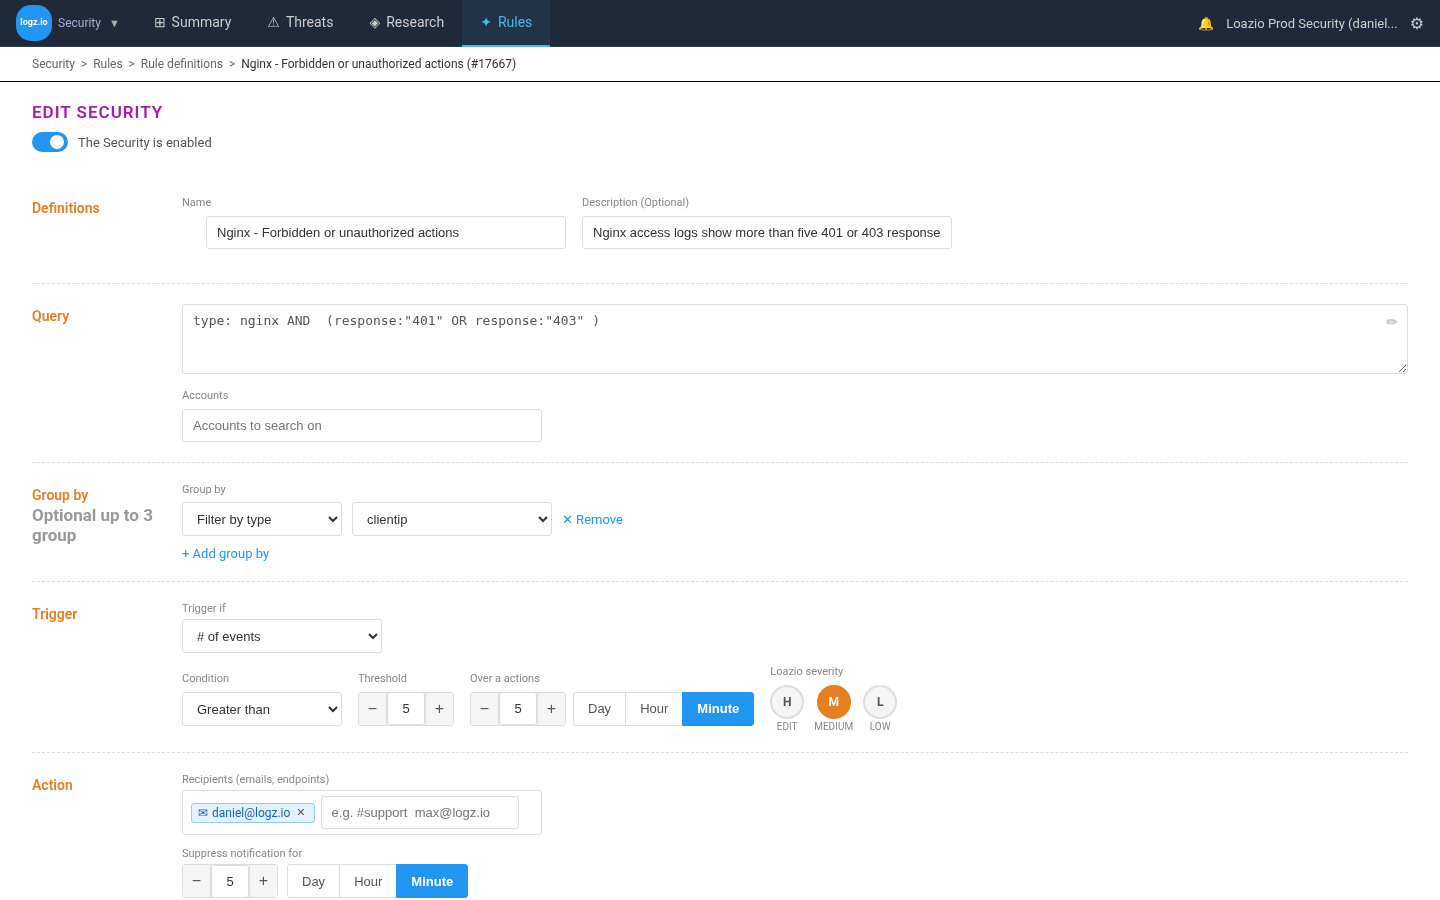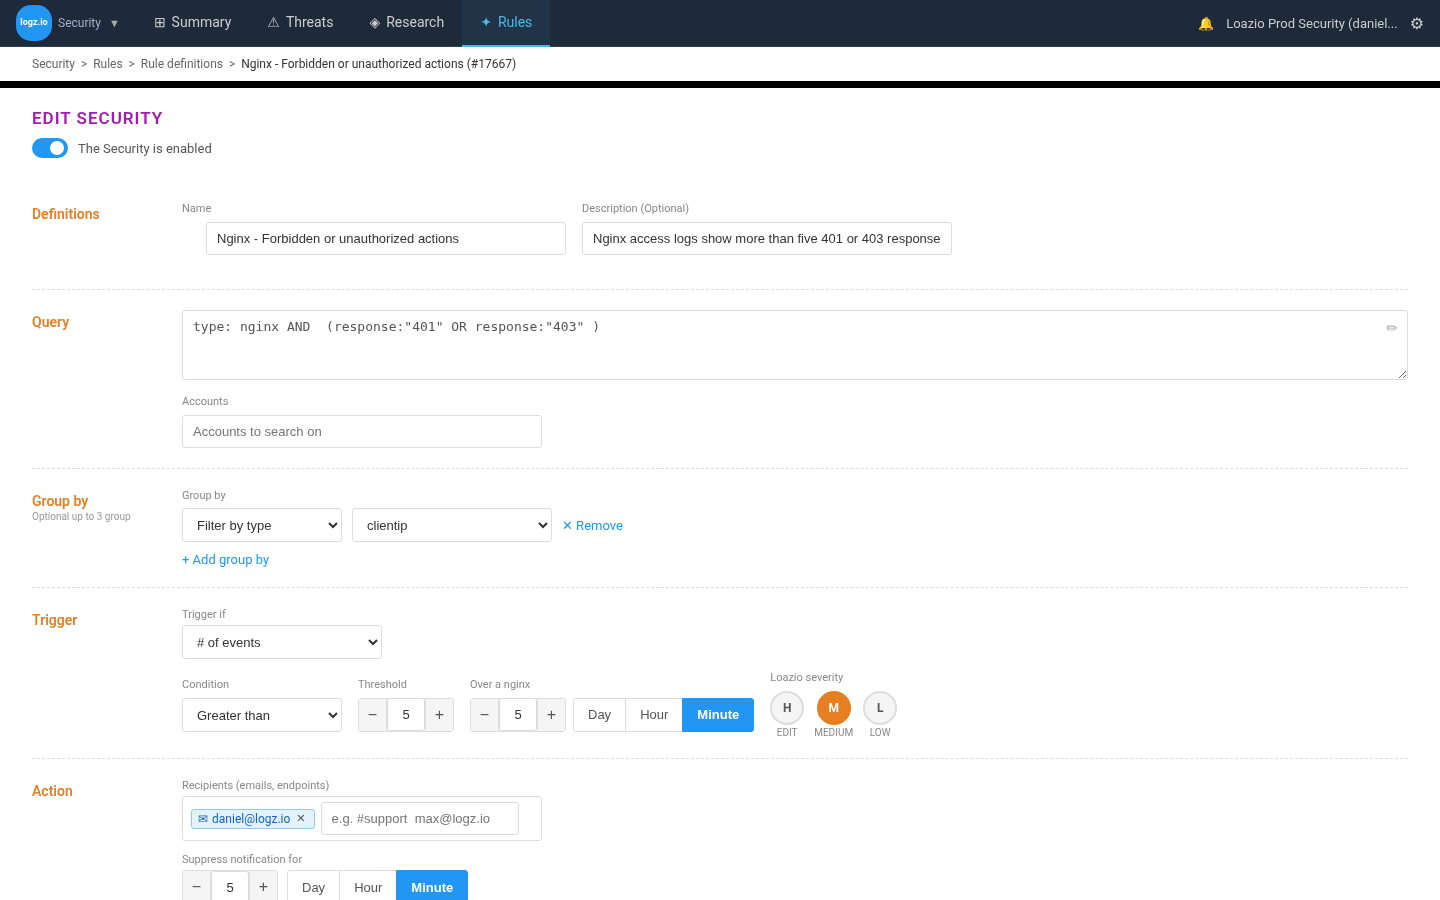"Security > Rules > Rule" .breadcrumb { border-bottom: 7px solid #000000 -> 1px solid #000000 }
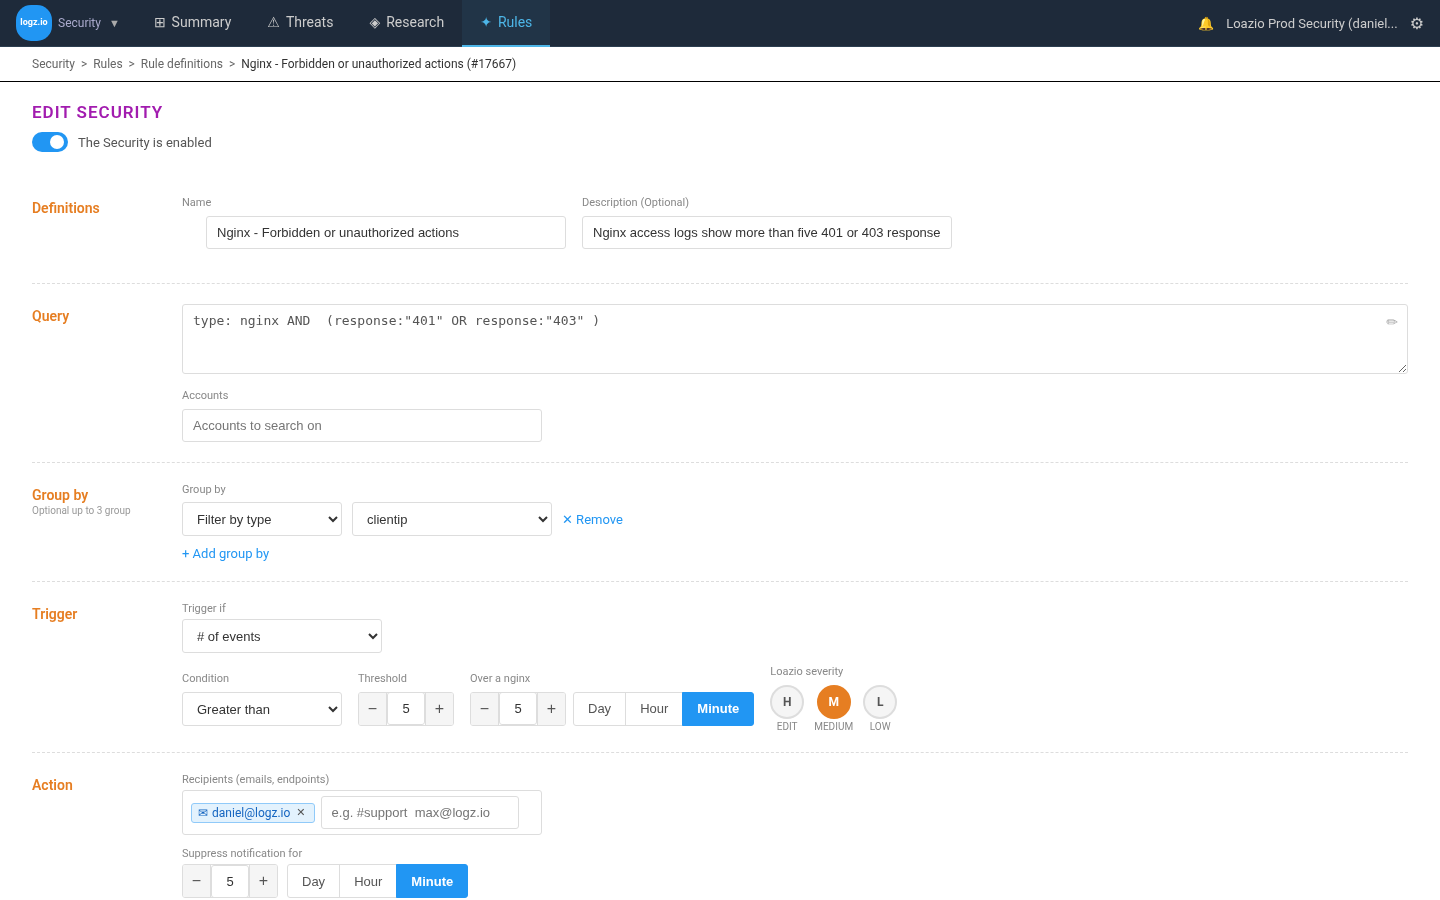"Optional up to 3 group" .section-label-sub { font-size: 10px -> 17px; font-weight: 400 -> 700 }
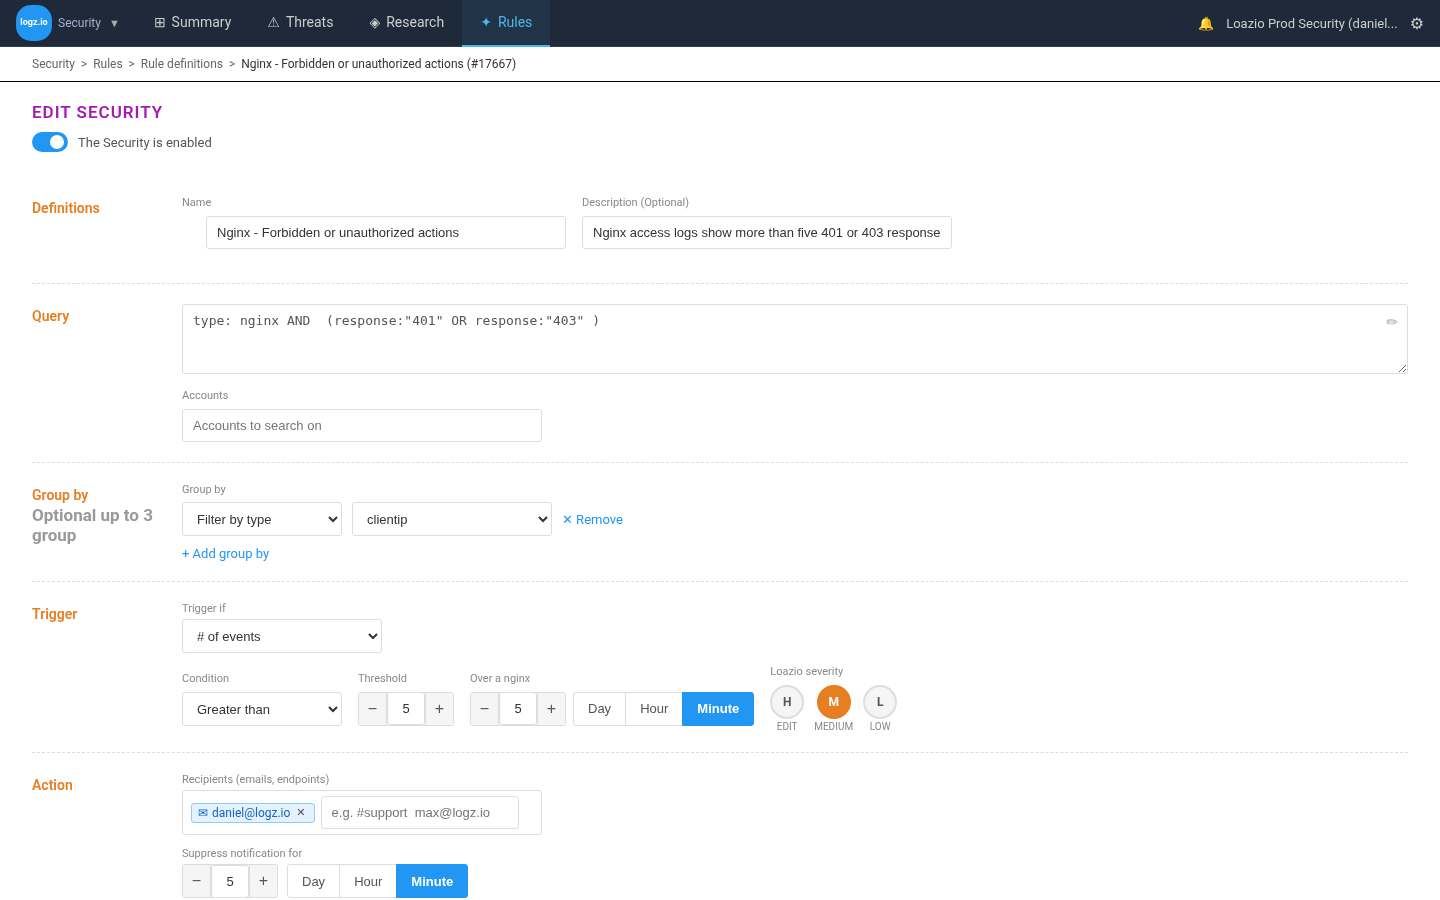"Over a nginx" label.form-label { text: nginx -> actions }
